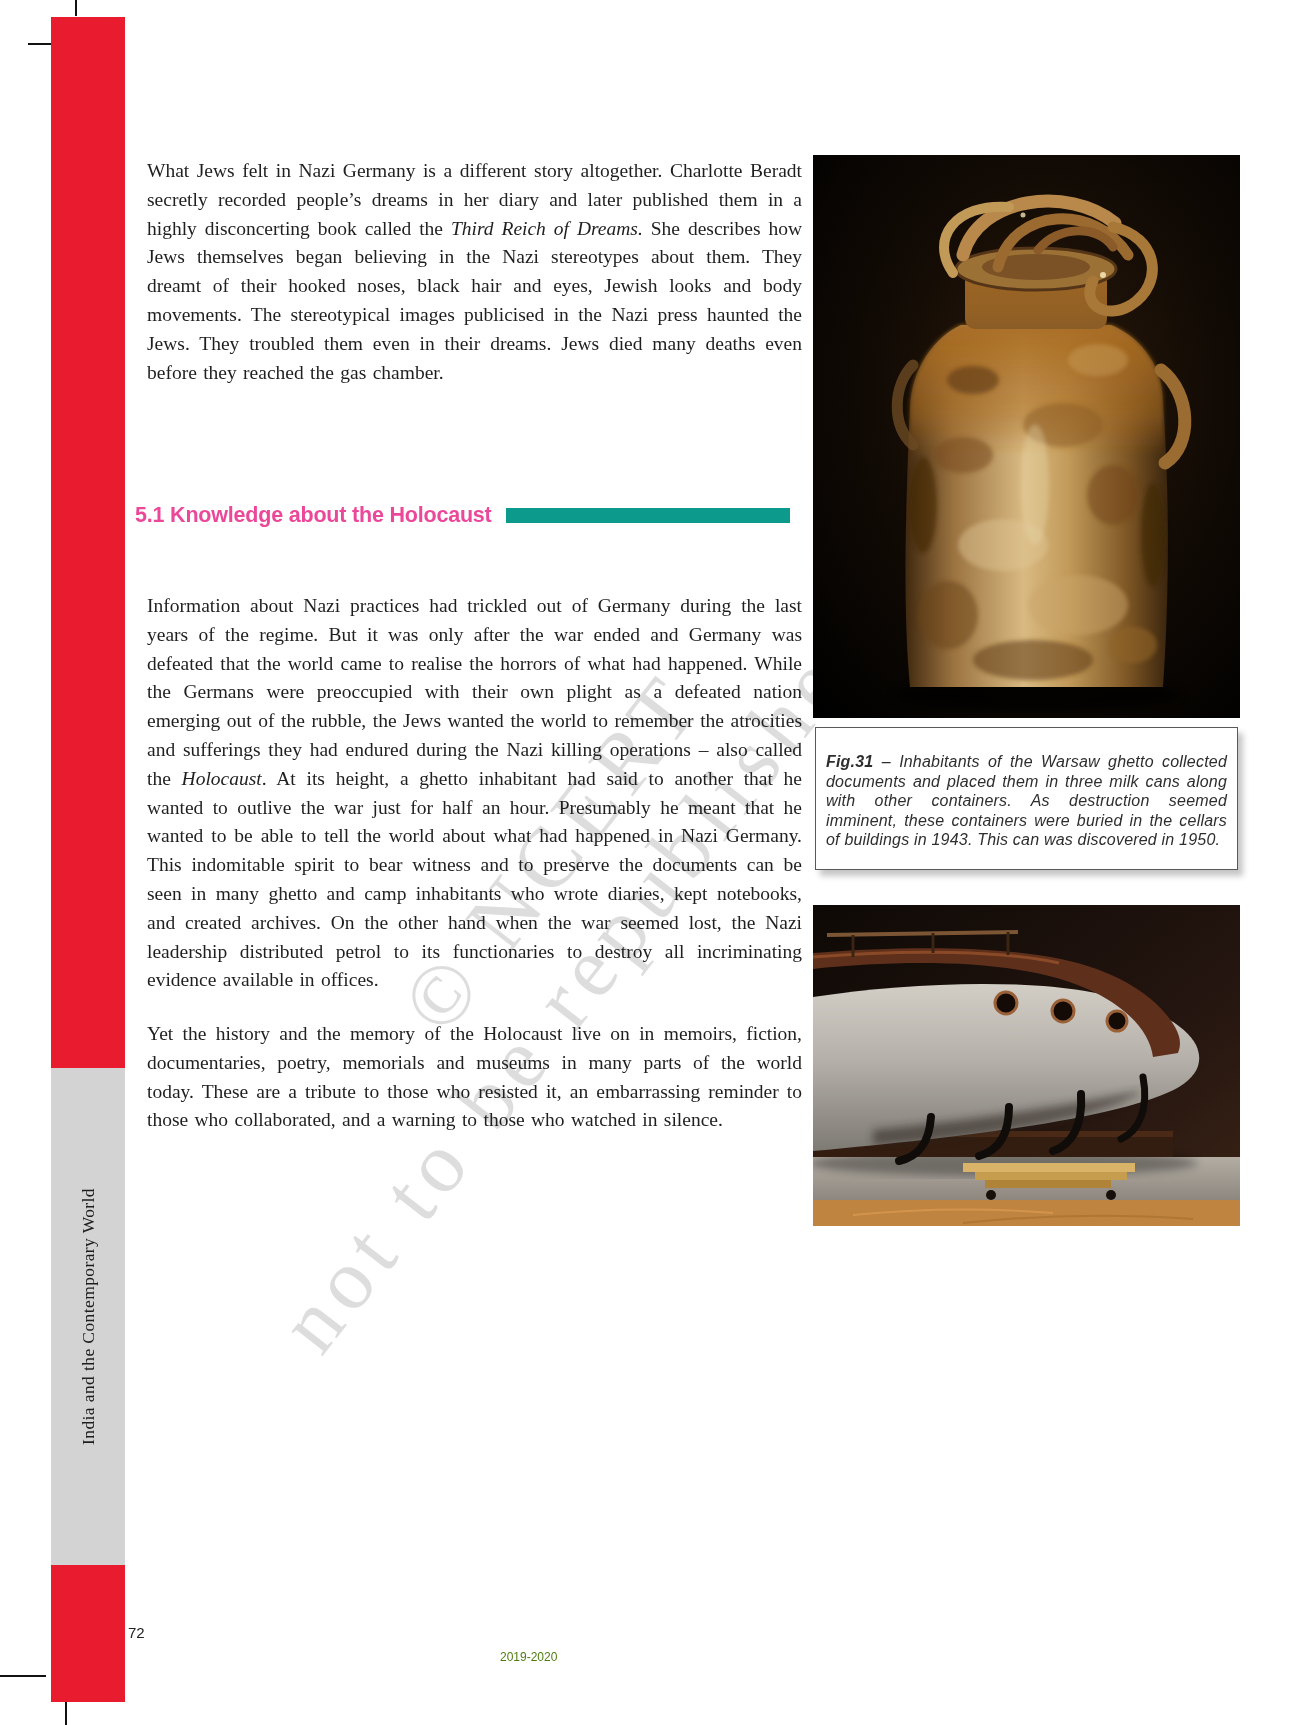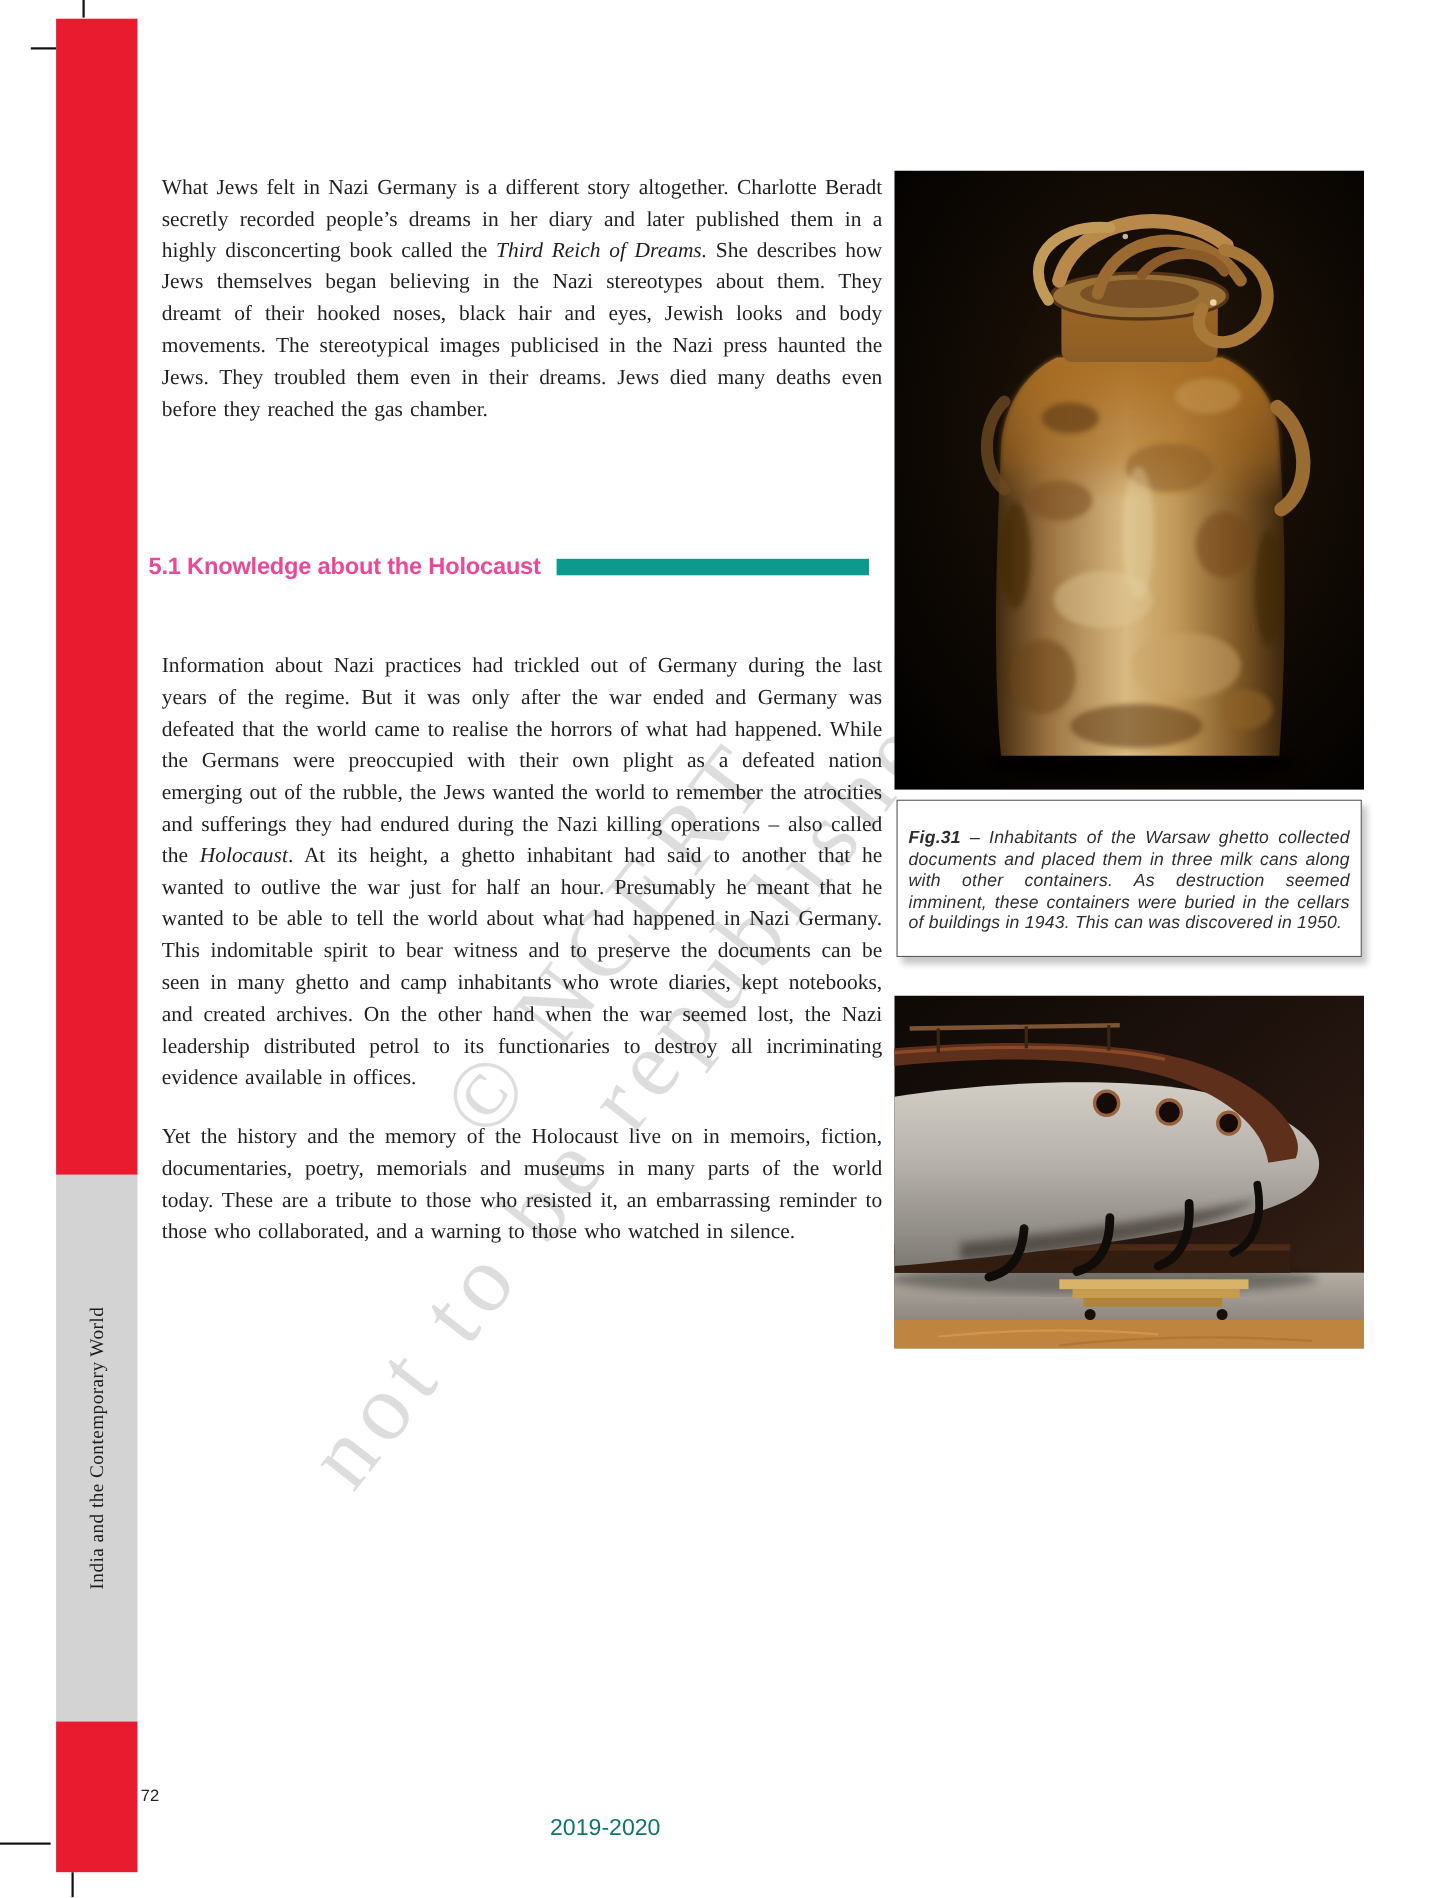"2019-2020" .edition { color: #0f766e -> #4d7c0f; font-size: 21px -> 12px }
